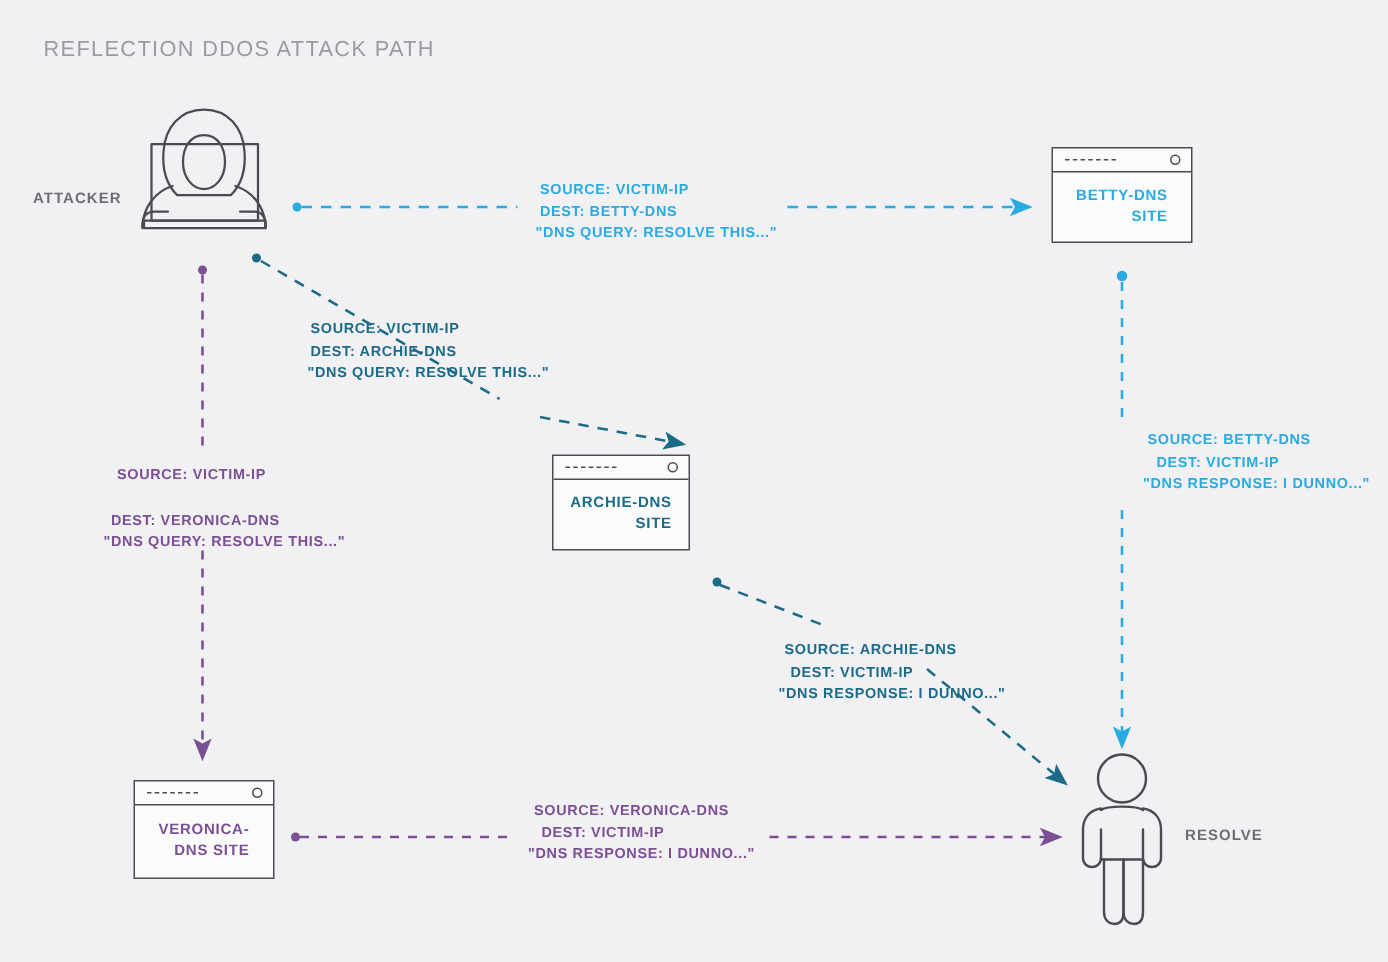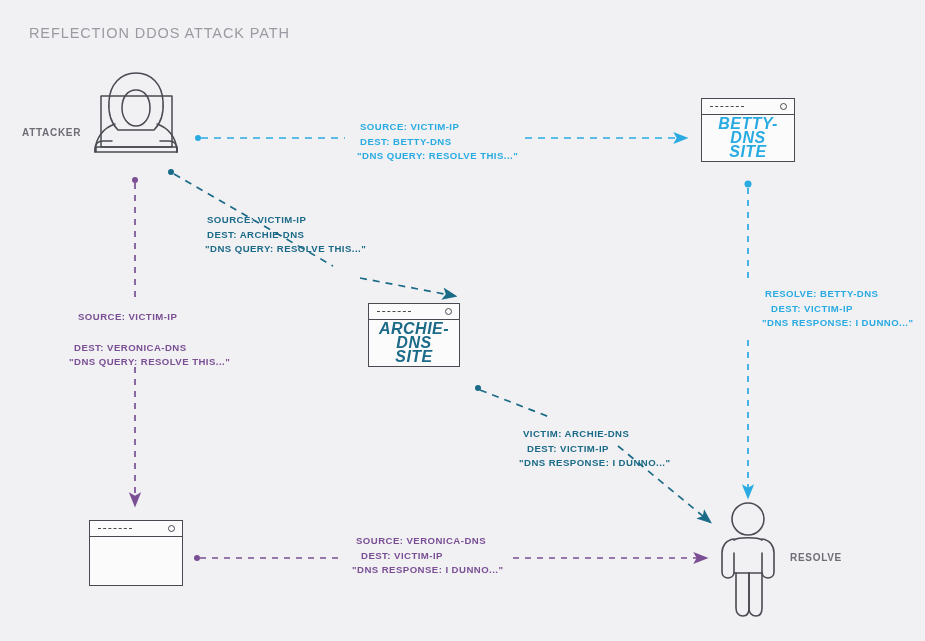"BETTY-DNS" .site-box .site-name { font-size: 16px -> 10px; font-style: italic -> none; text-align: center -> right }
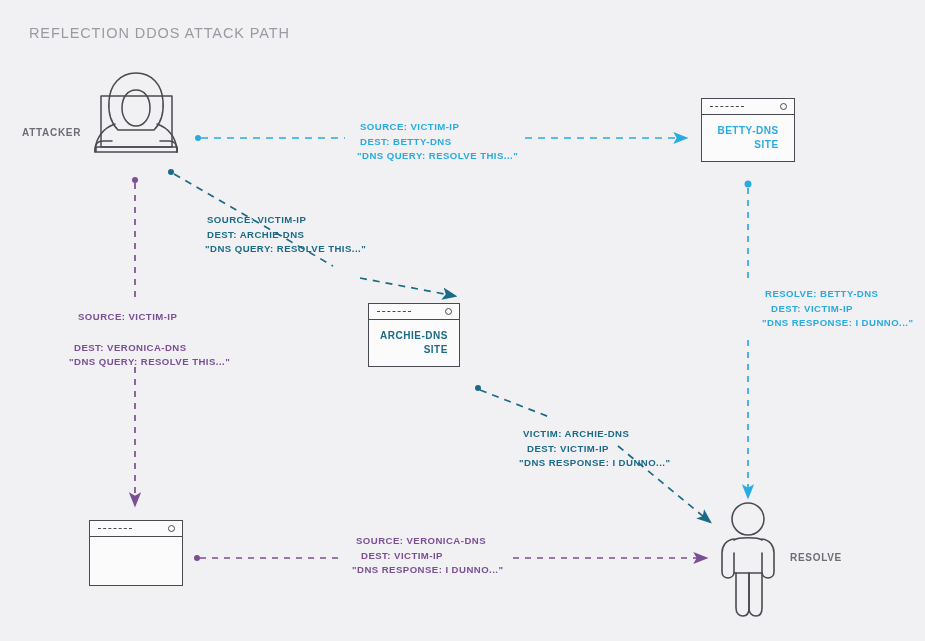"RESOLVE: BETTY-DNS" span.line { text: RESOLVE -> SOURCE }
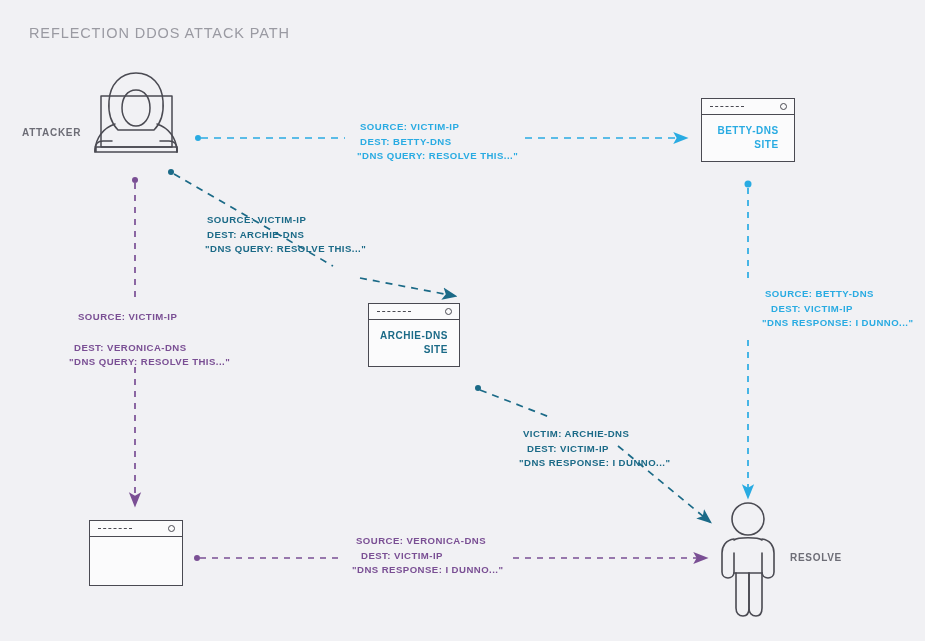"VICTIM: ARCHIE-DNS" span.line { text: VICTIM -> SOURCE }
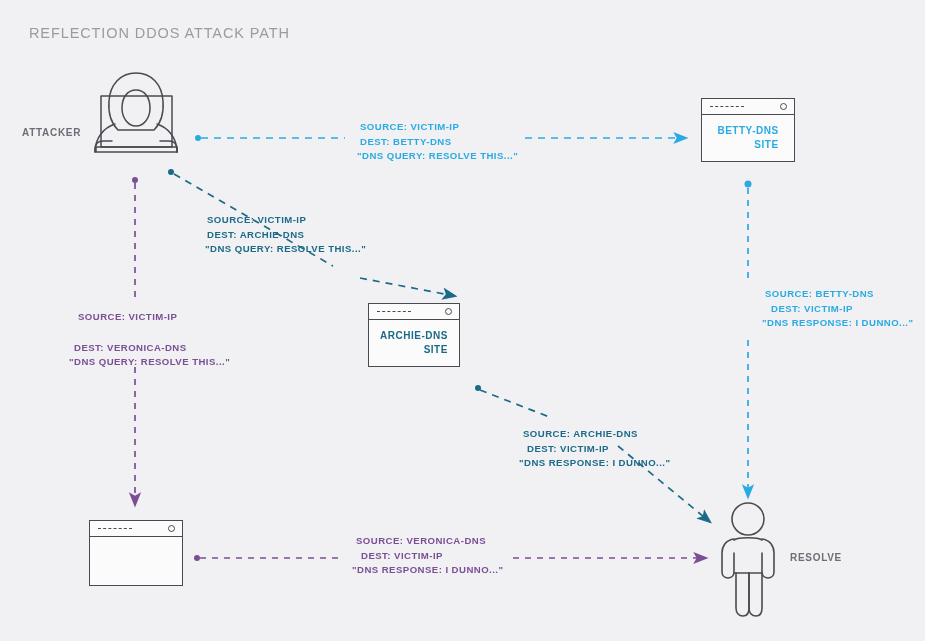"VERONICA-" div.site-name { html: none -> <div> <span> <span>VERONICA-</span><br> <span>DNS SITE</span> </span> </div> }
